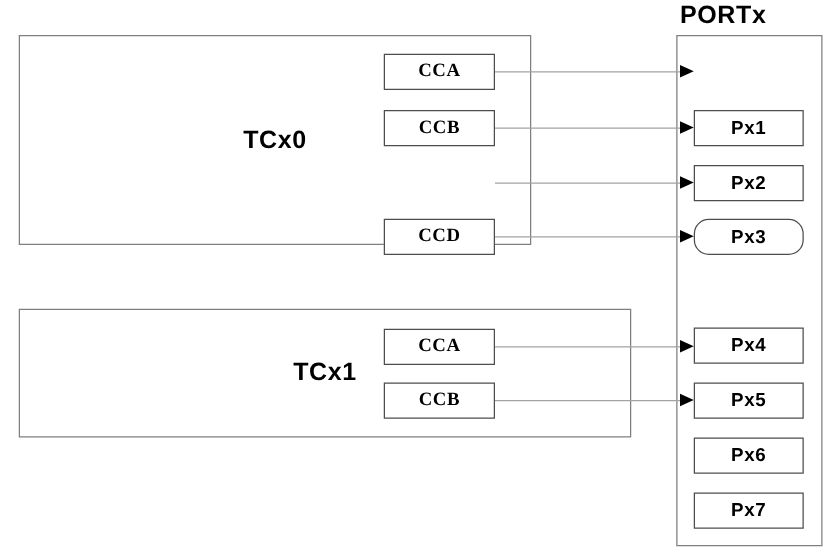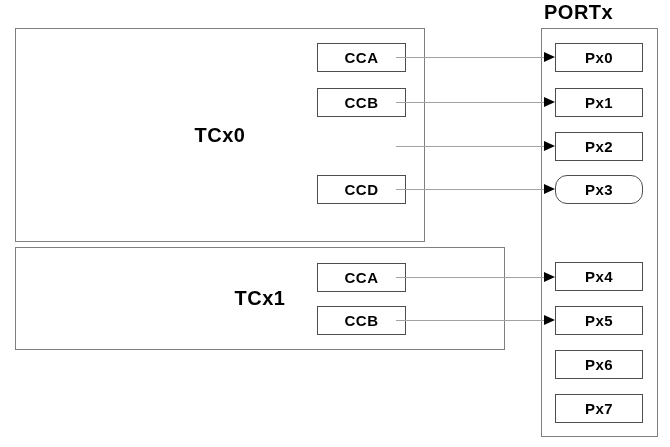"CCA" .cc { font-family: none -> Liberation Serif, serif; left: 317px -> 307px }
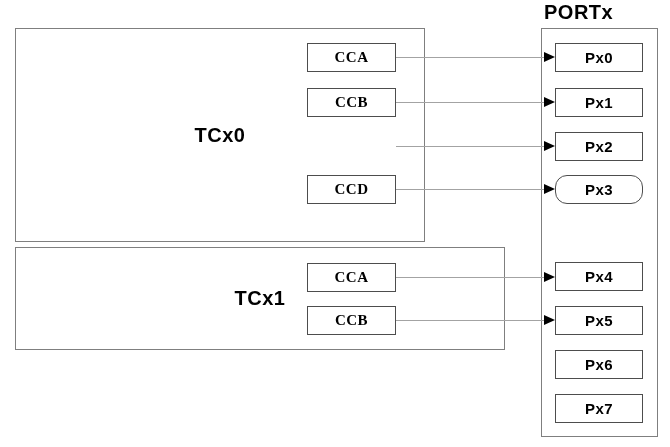"Px0" div.small-box { html: <div>Px0</div> -> none }
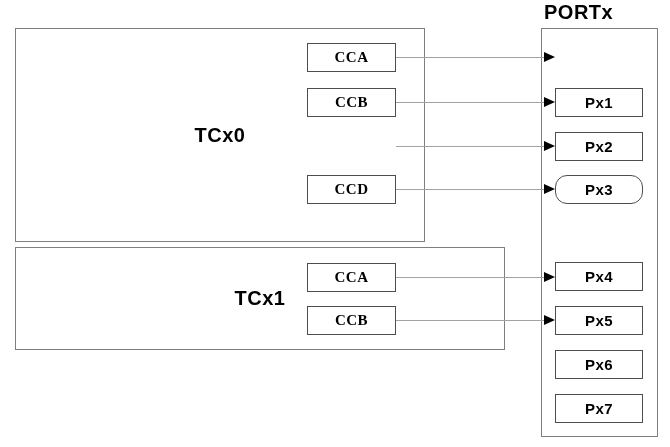"TCx0" .tcx0 { height: 214px -> 168px }
